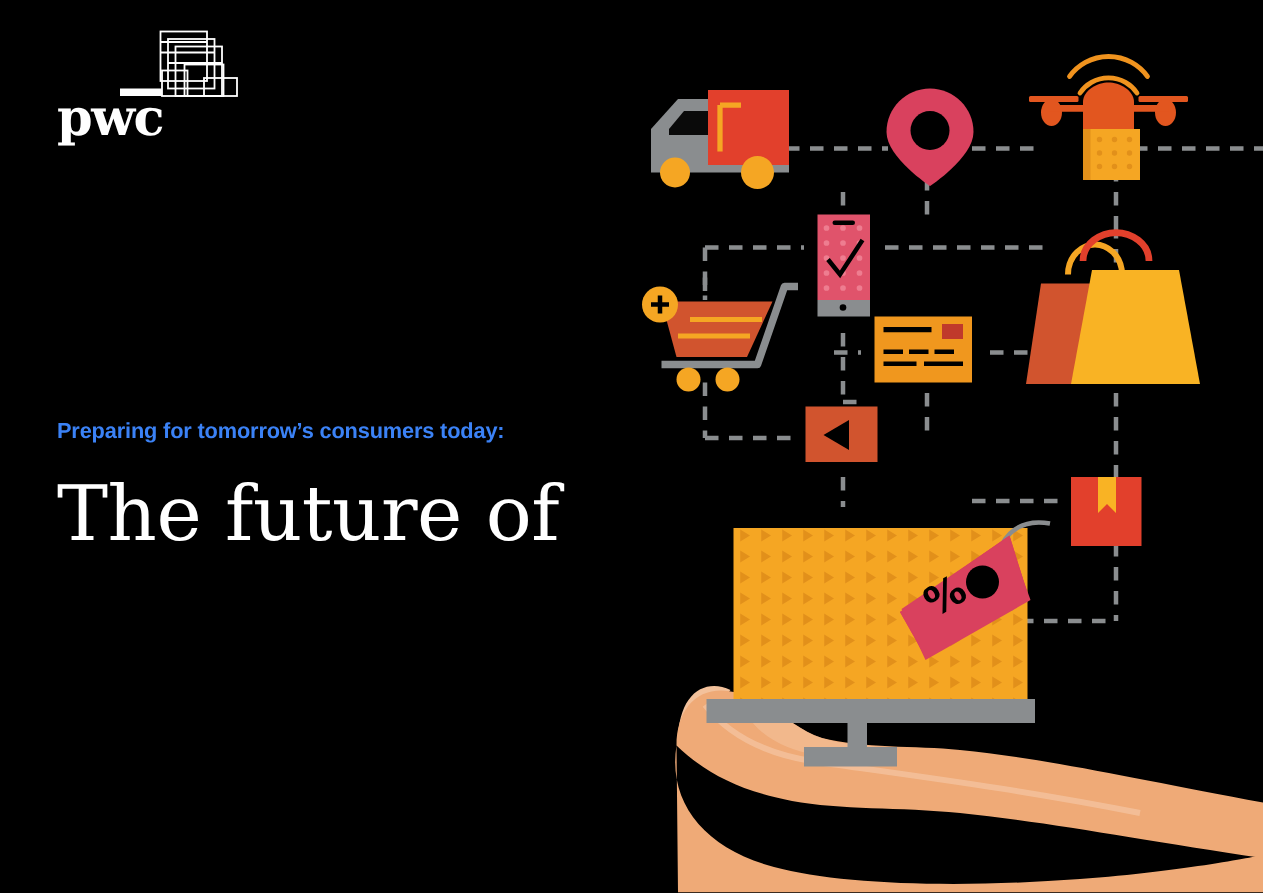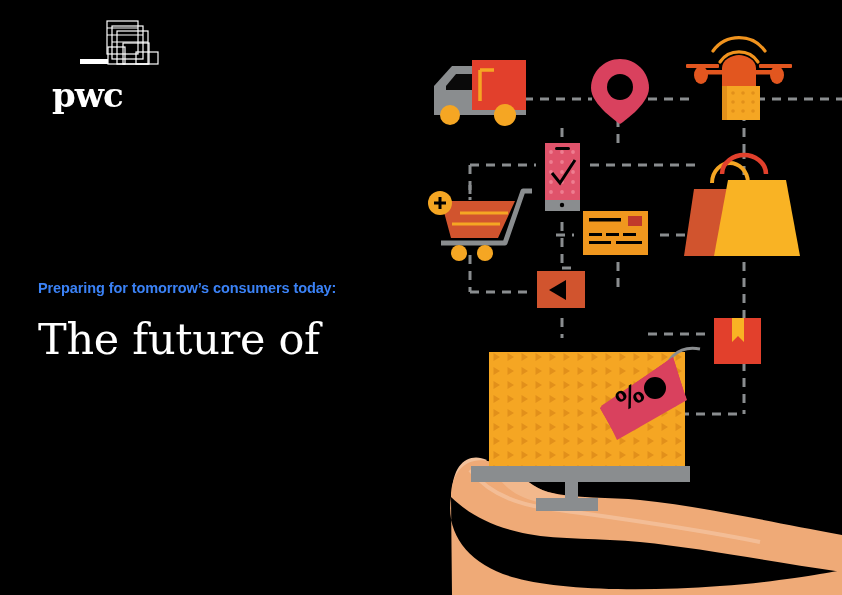"pwc" #logo-word { left: 16px -> 2px; margin-top: 16px -> none }
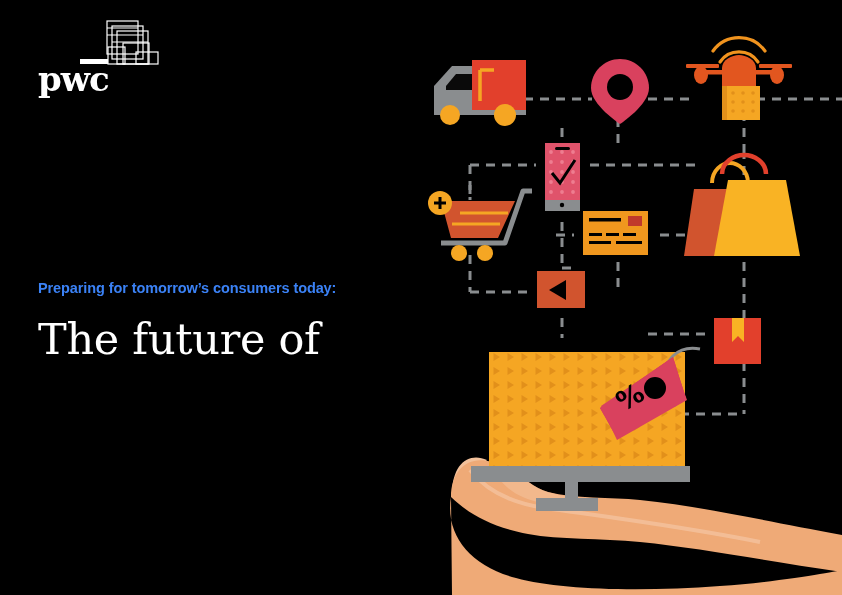"The future of" #maintitle { font-size: 43px -> 51px }
